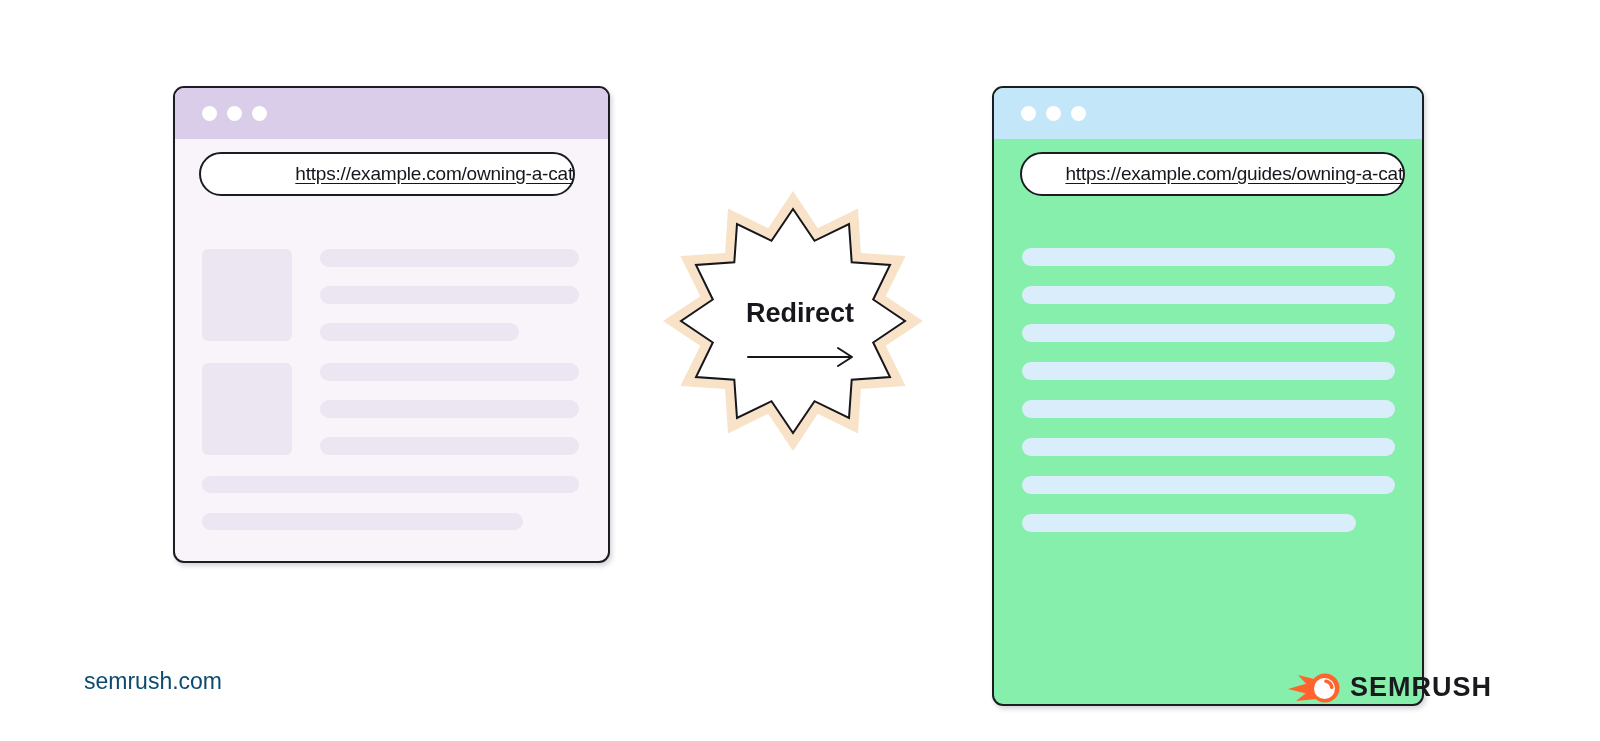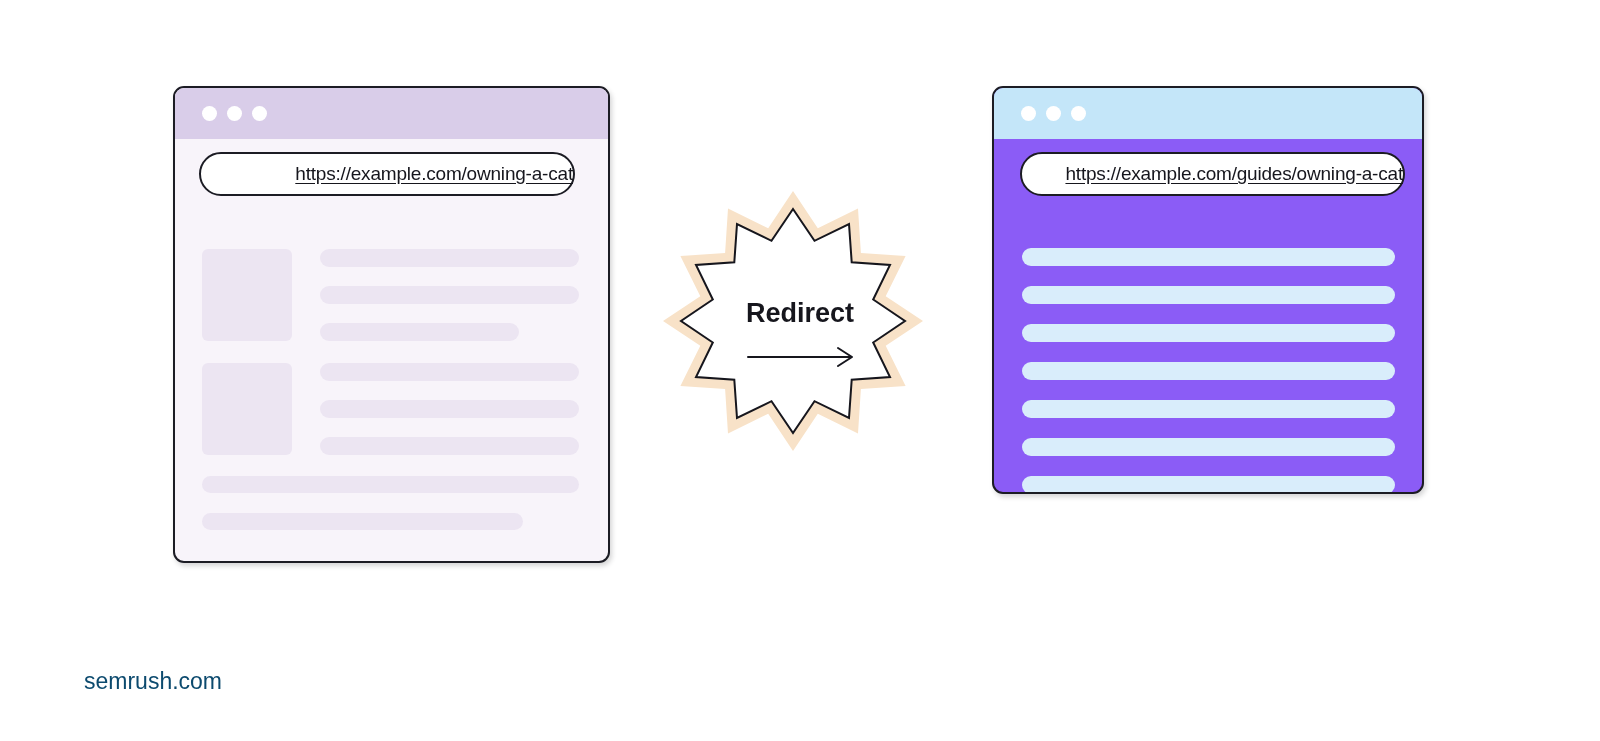"https://example.com/guides/owning-a-cat" .bwin.after { background: #8b5cf6 -> #86efac; height: 408px -> 620px }
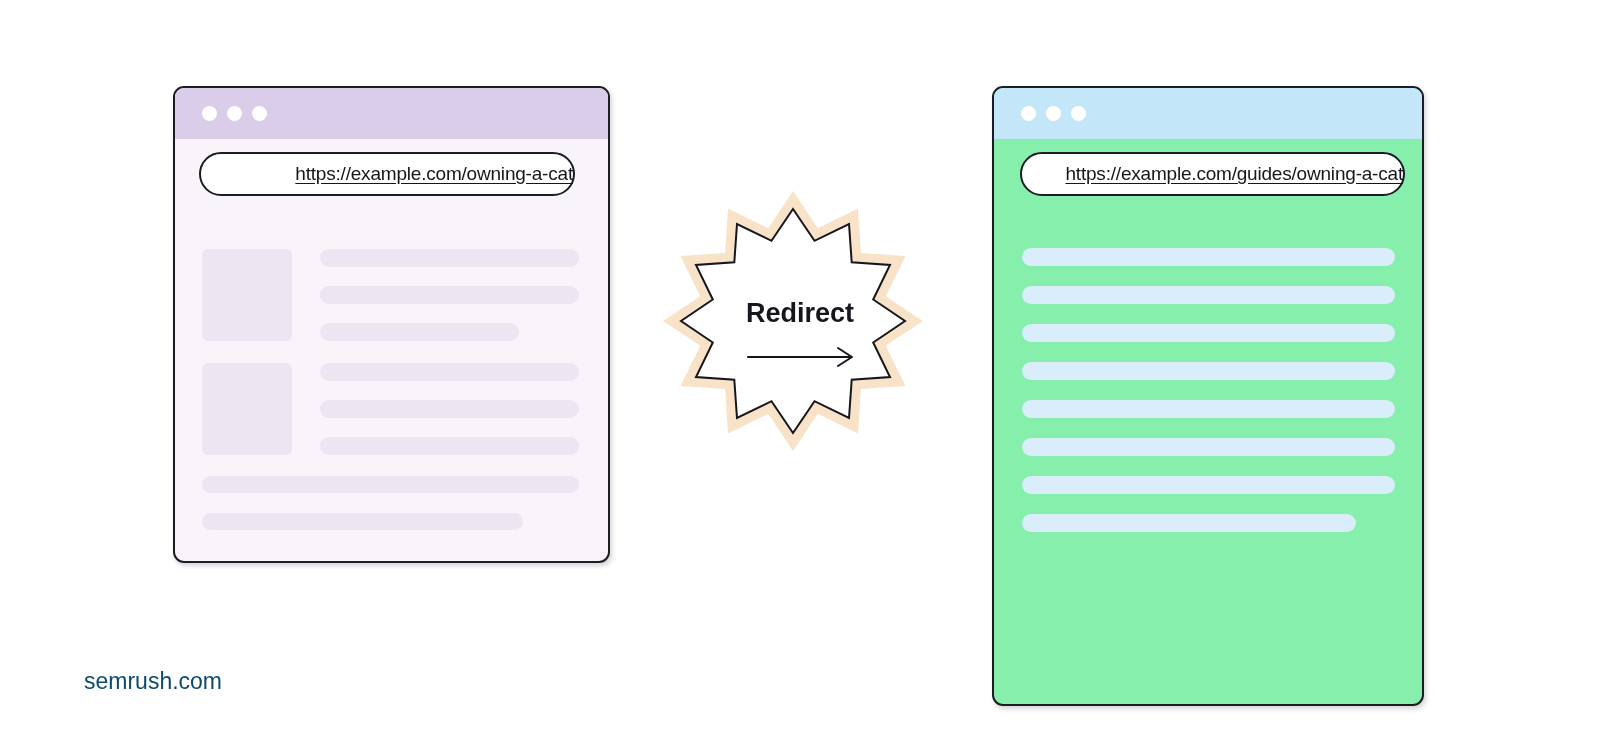"SEMRUSH" div.brand { html: none -> <div> <svg> <g> <path></path> <path></path> <path></path> <circle></circle> </g> <circle></circle> <path></path> </svg> <span>SEMRUSH</span> </div> }
